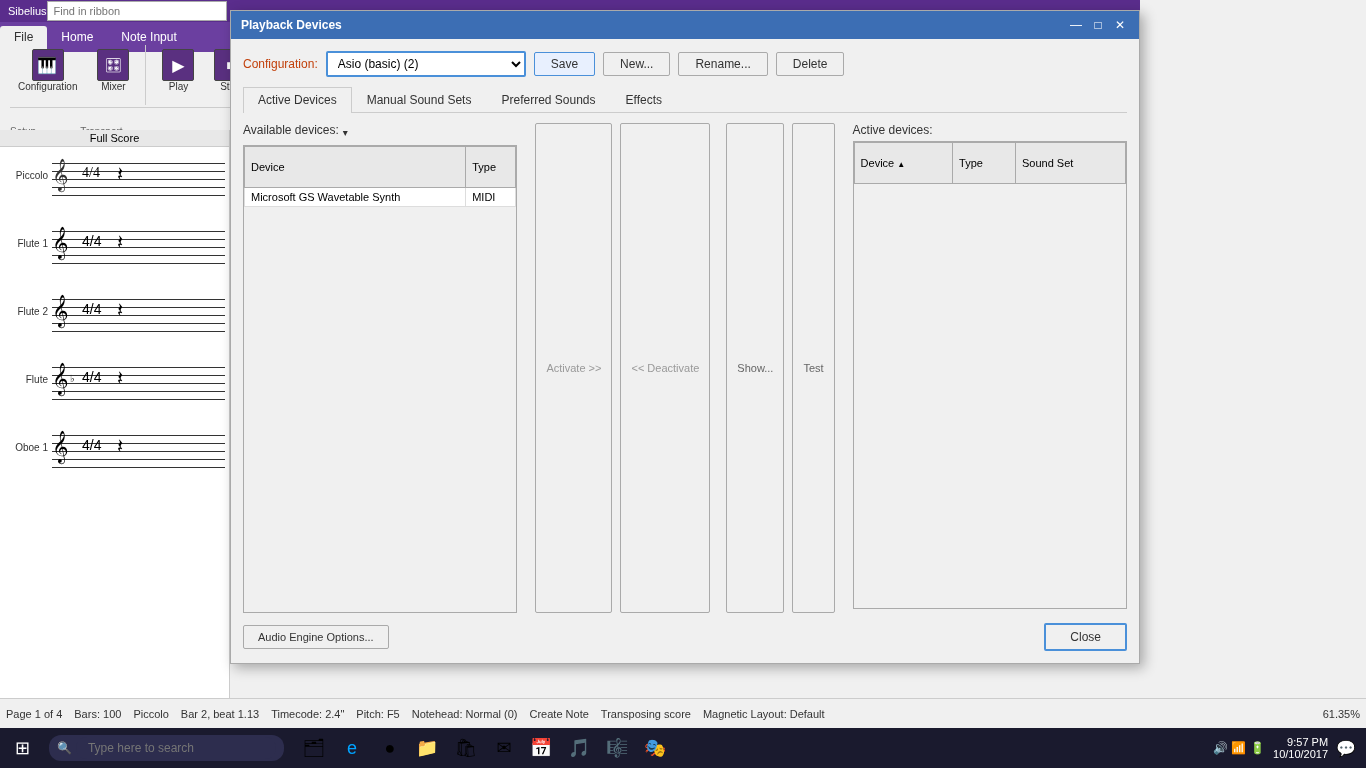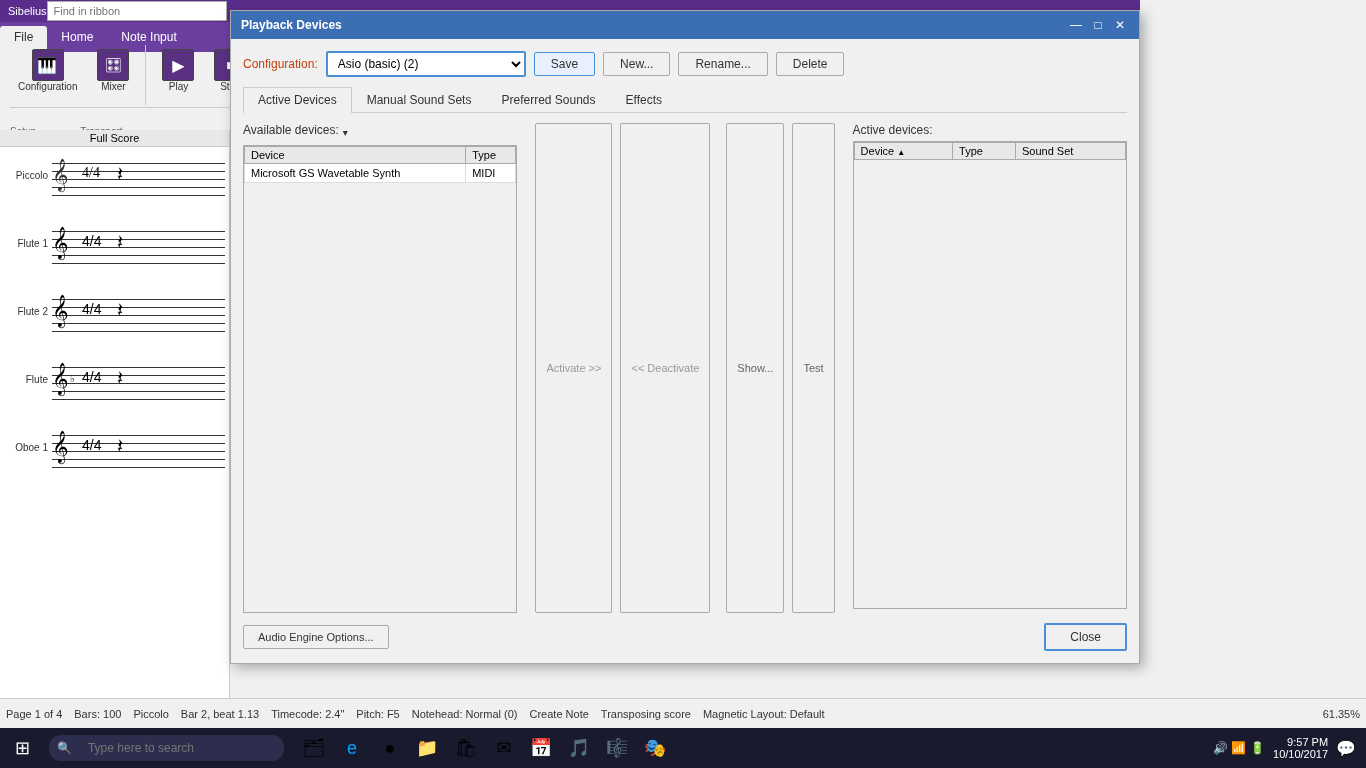"Device" .devices-table th { padding: 2px 6px -> 14px 6px }
